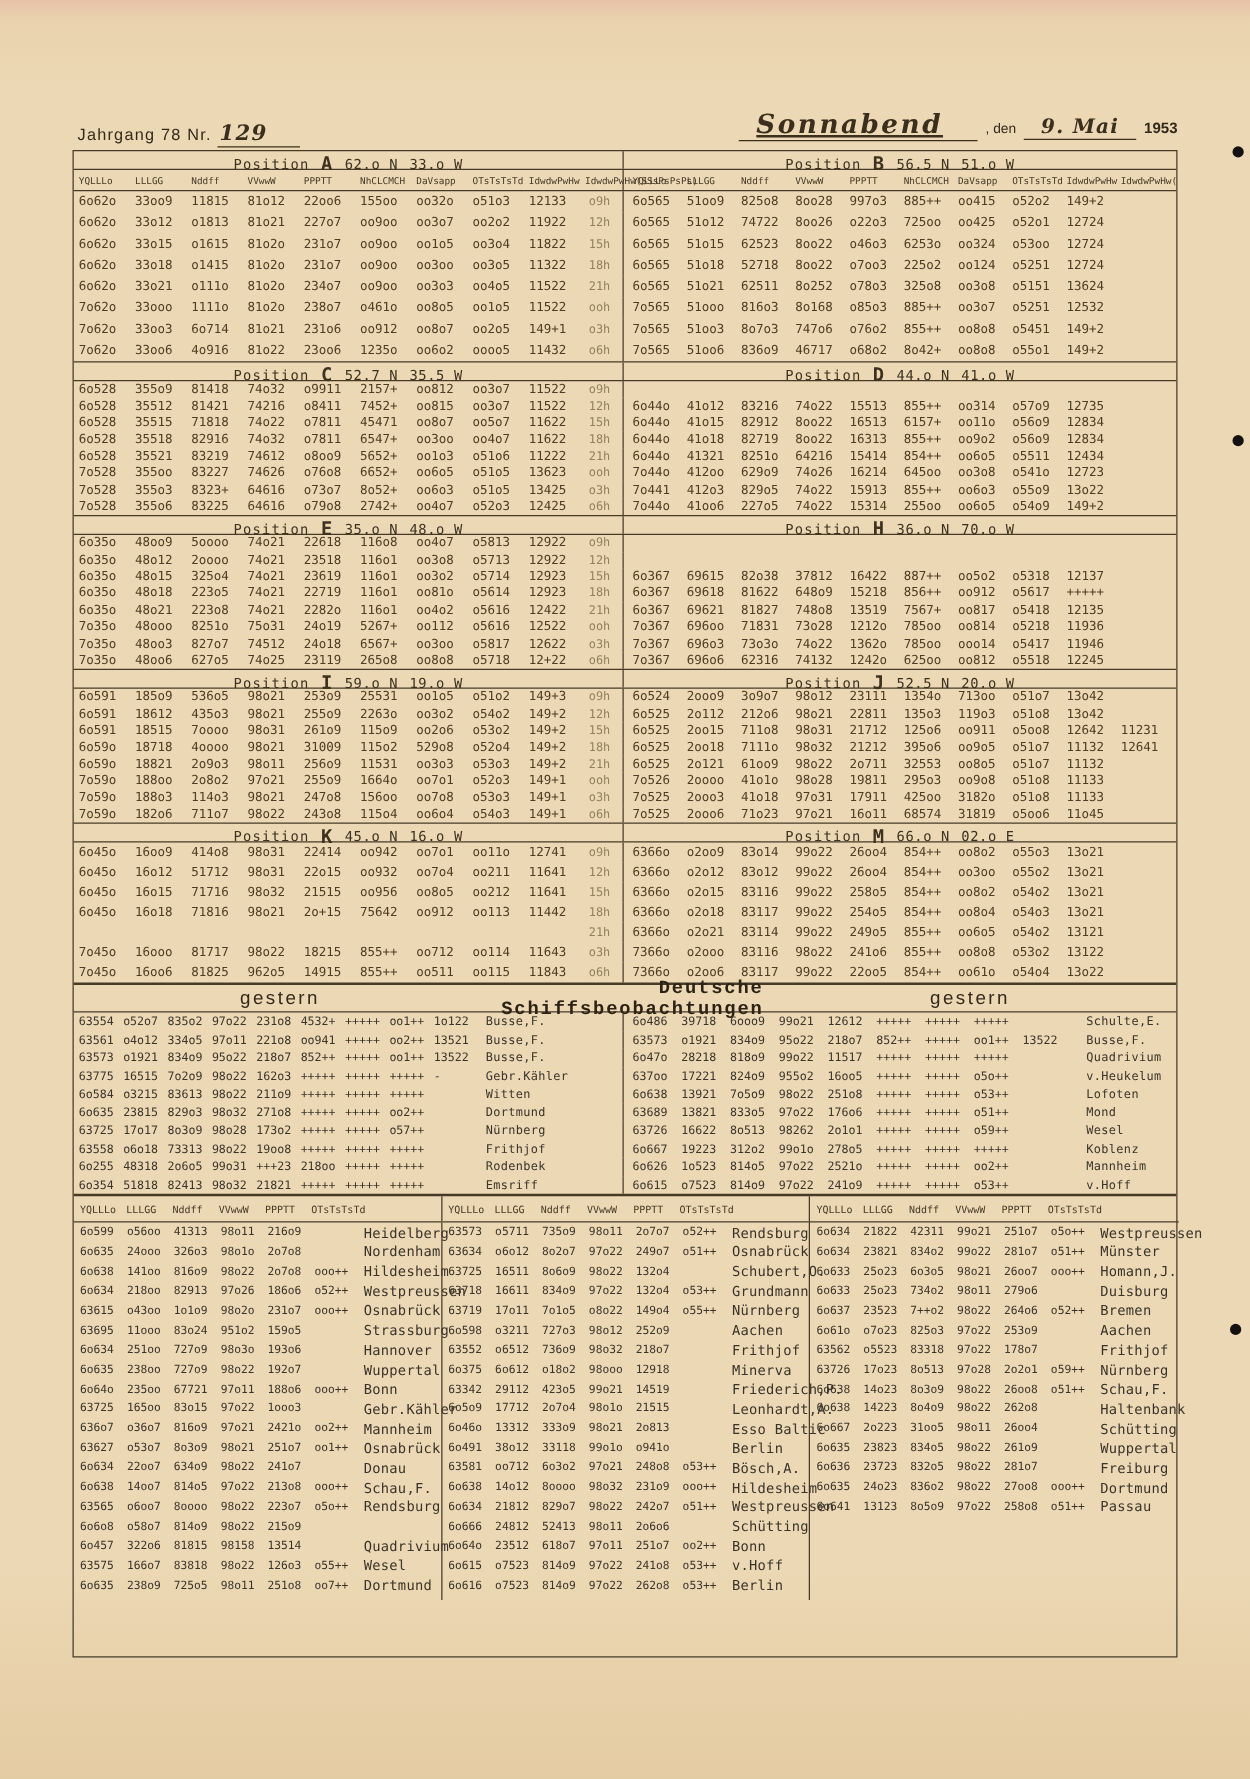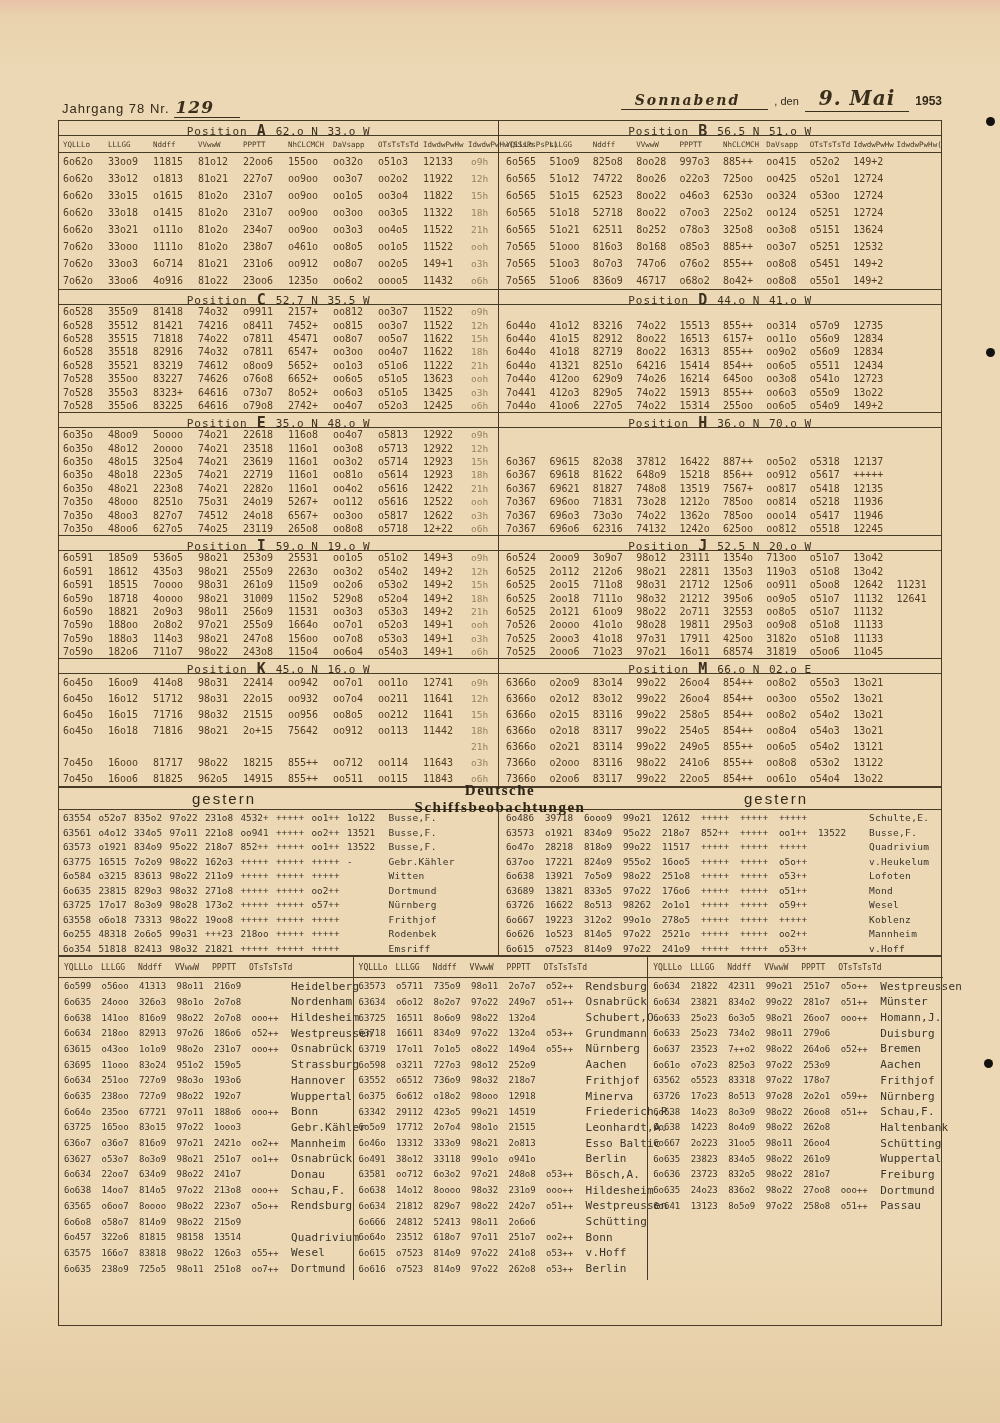"Sonnabend" .wk { font-size: 14px -> 21px; text-decoration: none -> underline }
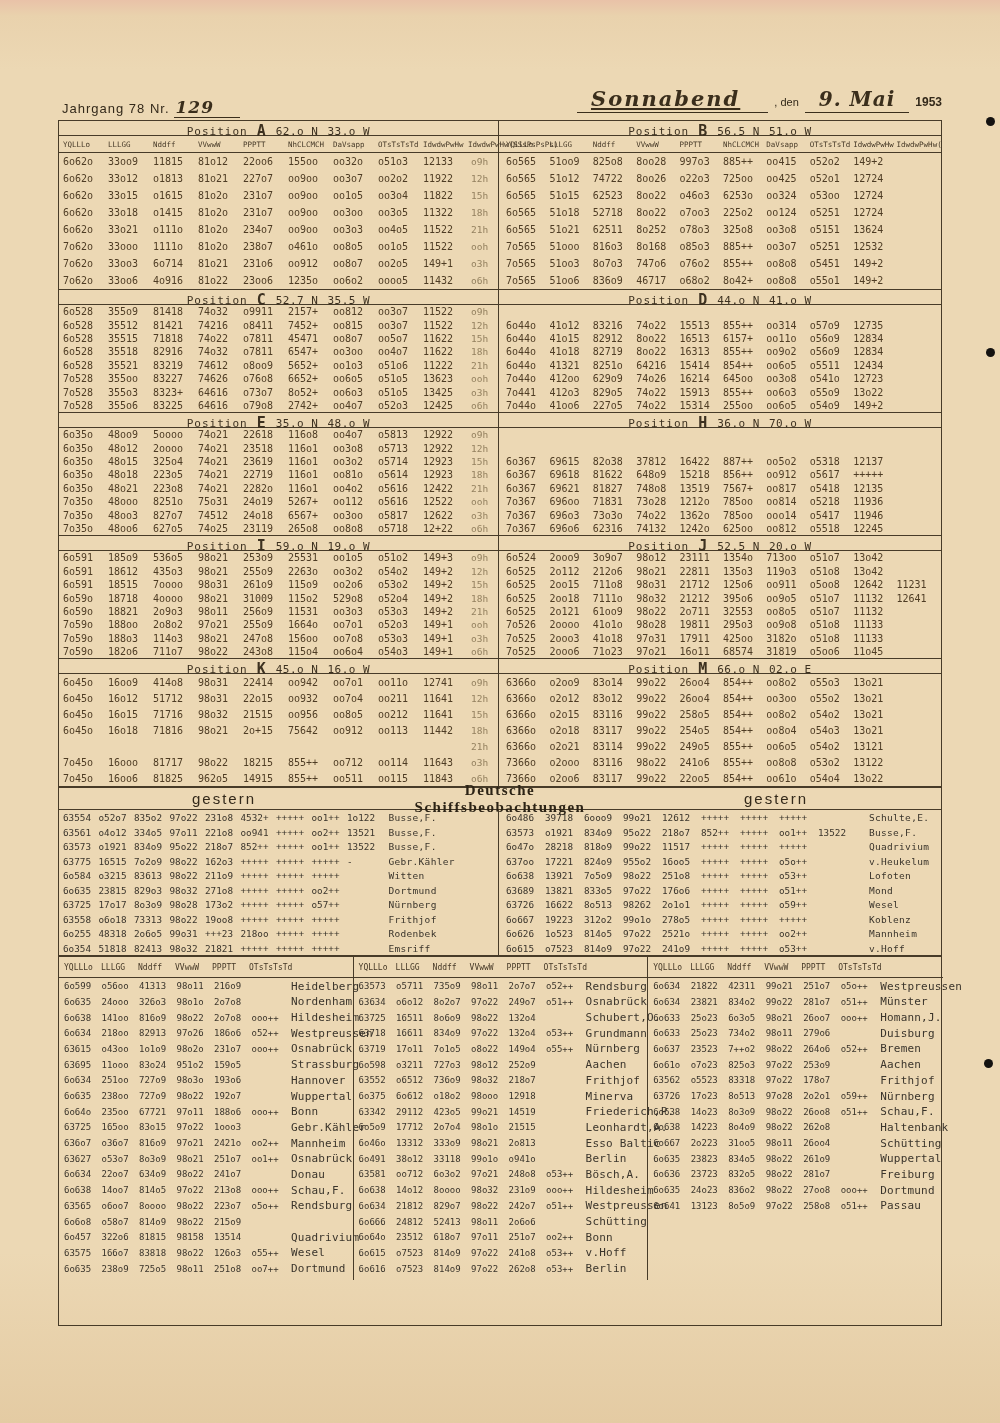"9. Mai" .dt { font-size: 20px -> 16px }
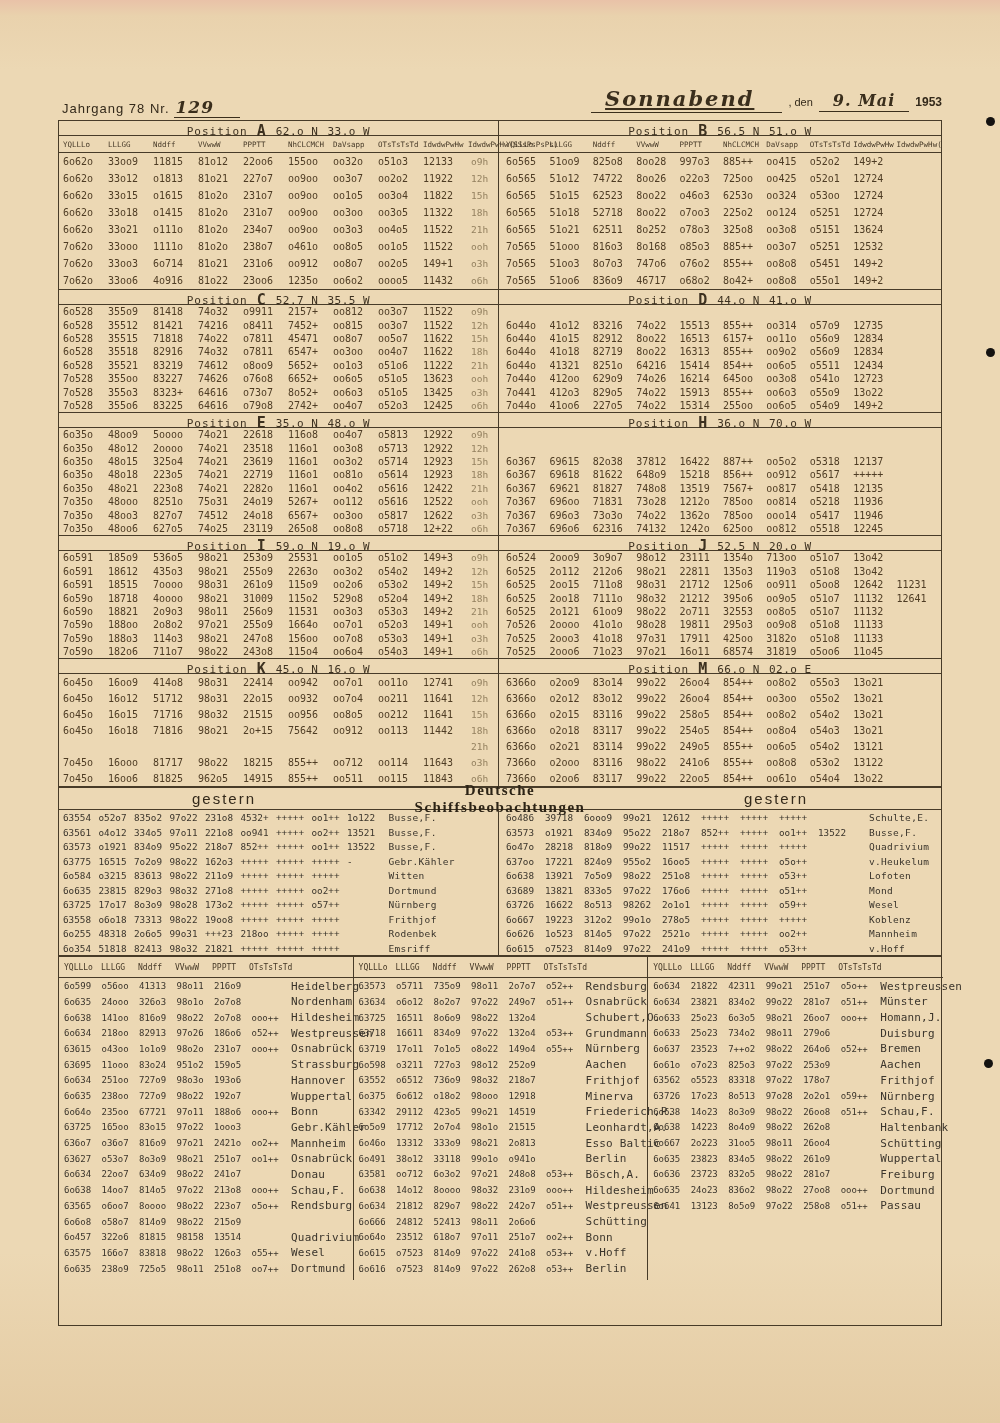"Deutsche Schiffsbeobachtungen" .s1title { font-family: Liberation Serif, serif -> Liberation Mono, monospace; text-align: center -> right }
